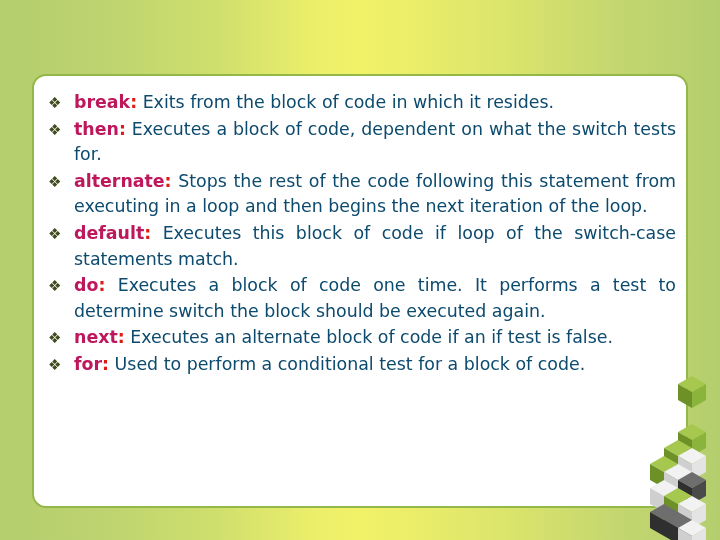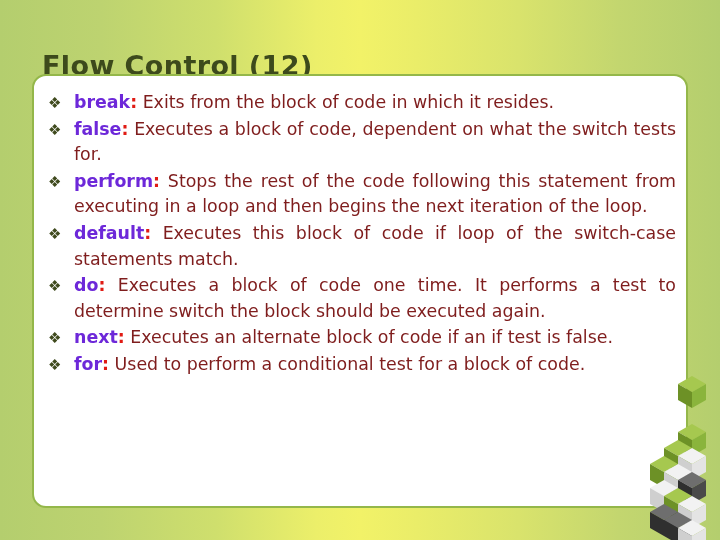"Flow Control (12)" h1.slide-title { html: <h1>Flow Control (12)</h1> -> none }
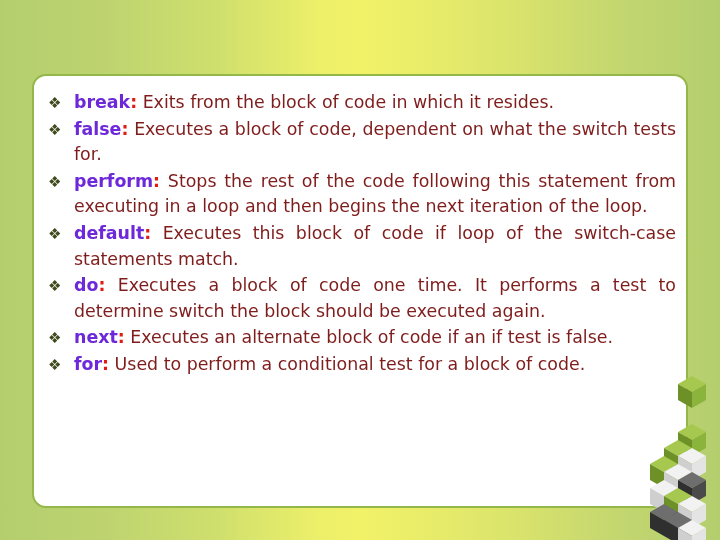"break" .kw { color: #6d28d9 -> #be185d }
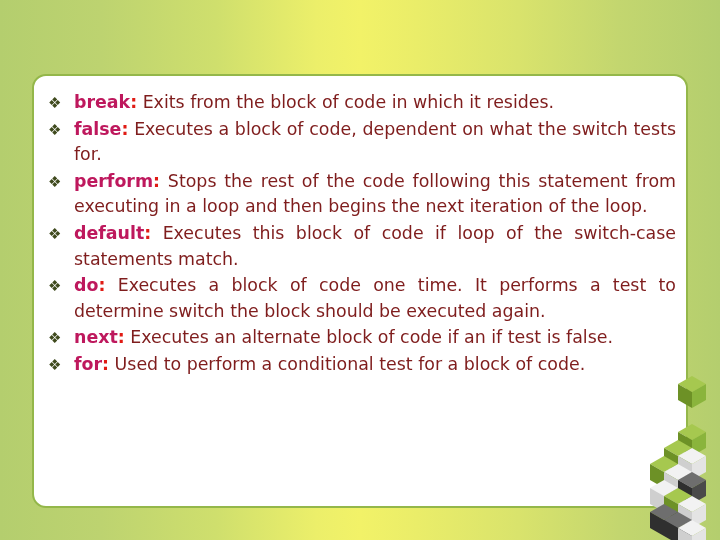"Exits from the block of" .desc { color: #7f1d1d -> #0c4a6e }
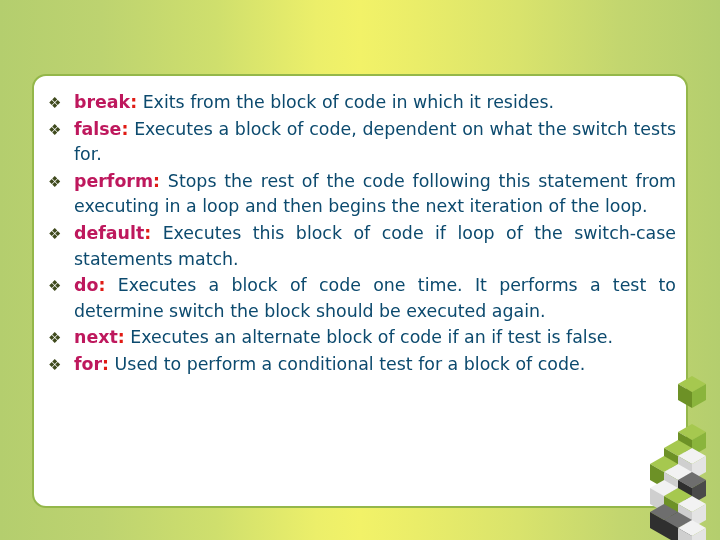"false" span.kw { text: false -> then }
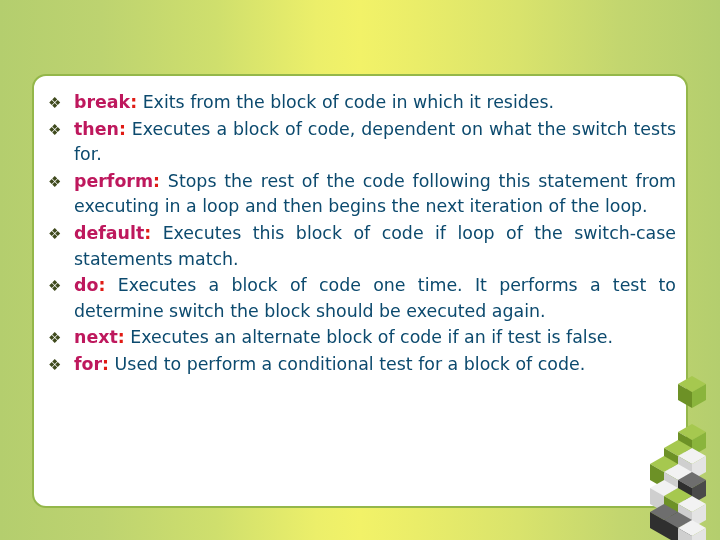"perform" span.kw { text: perform -> alternate }
